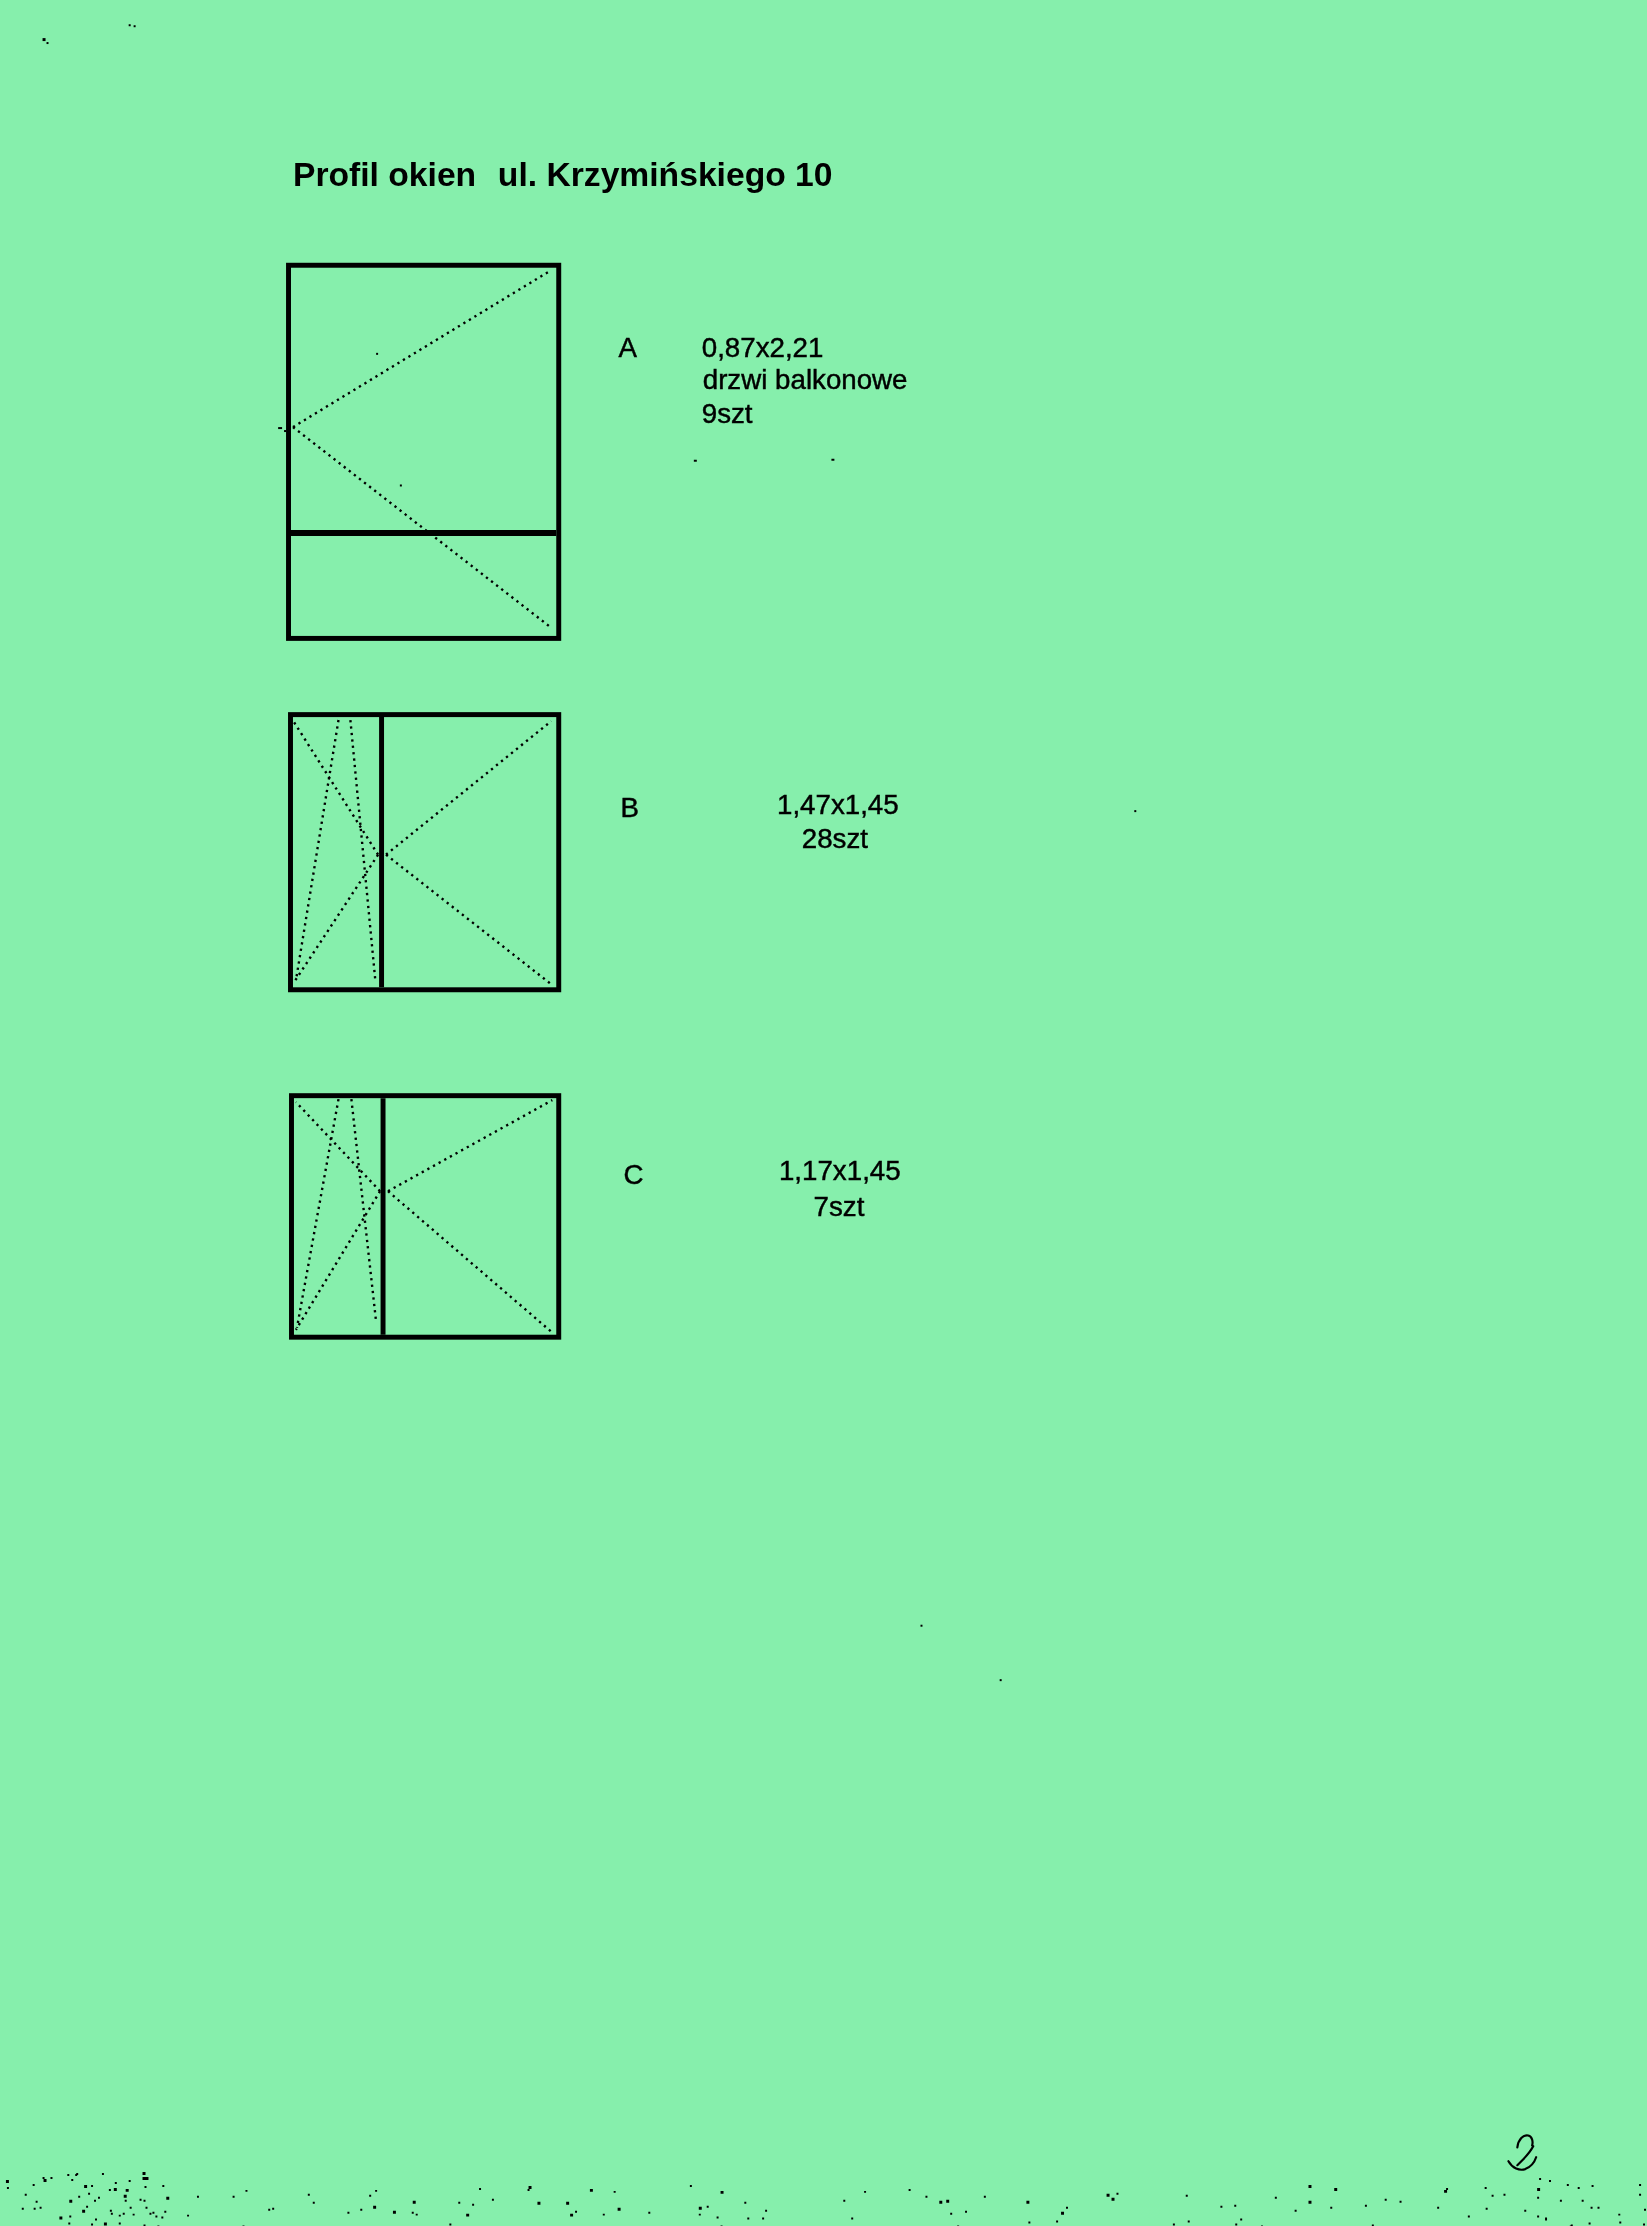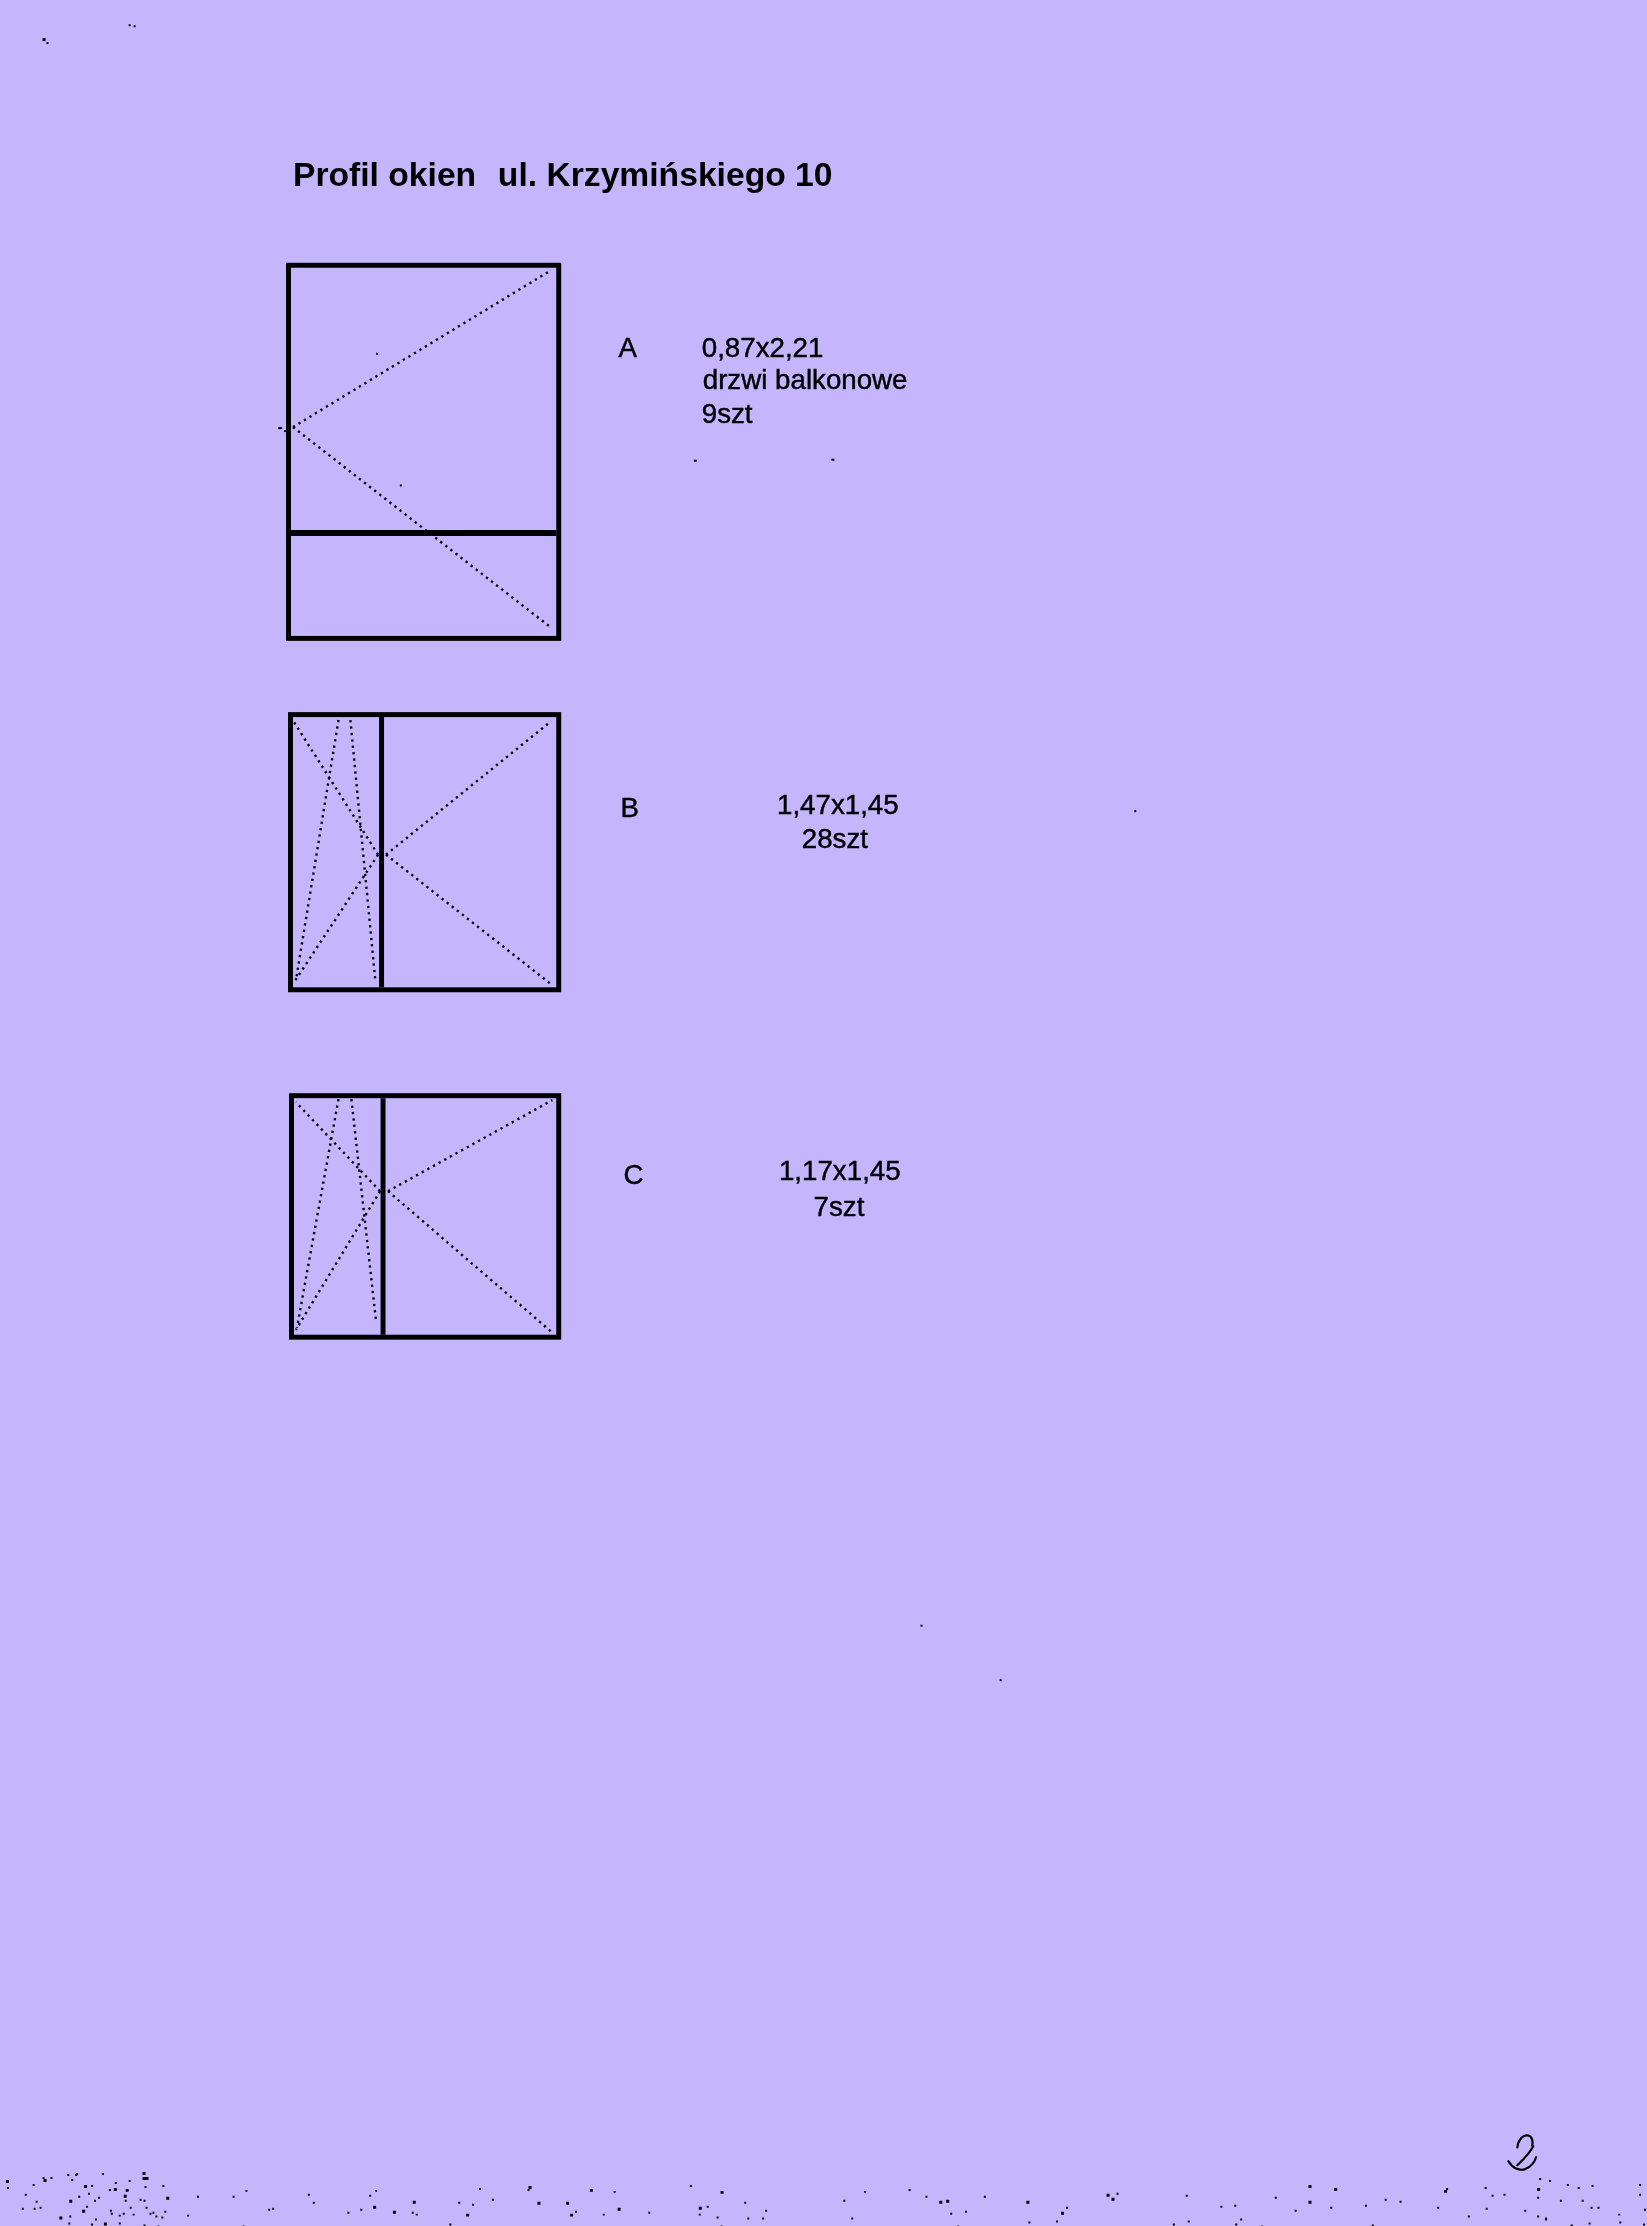"Profil okien" .page { background: #c4b5fd -> #86efac }
